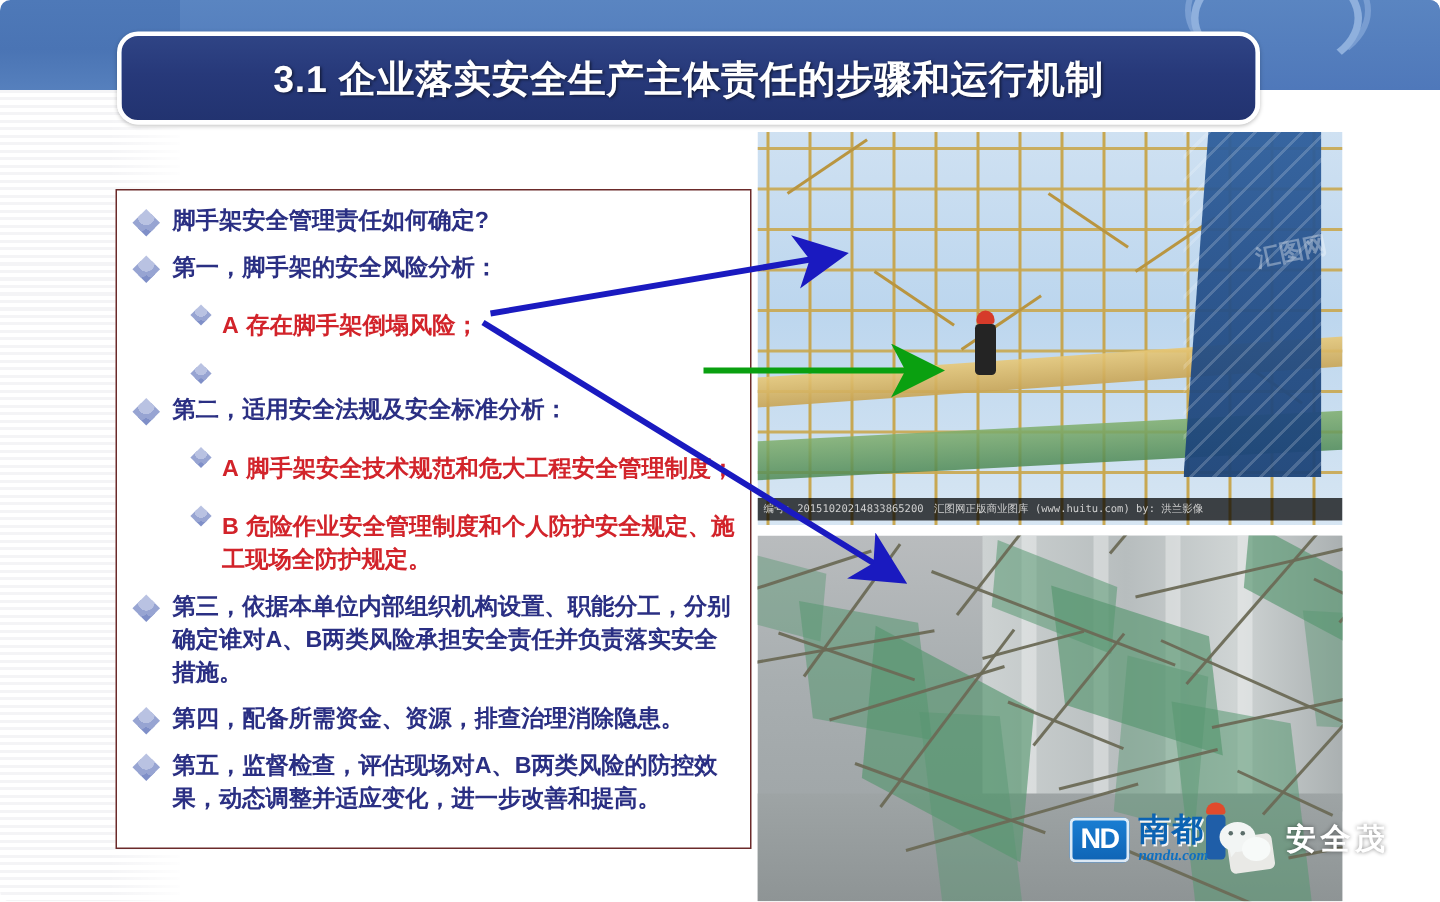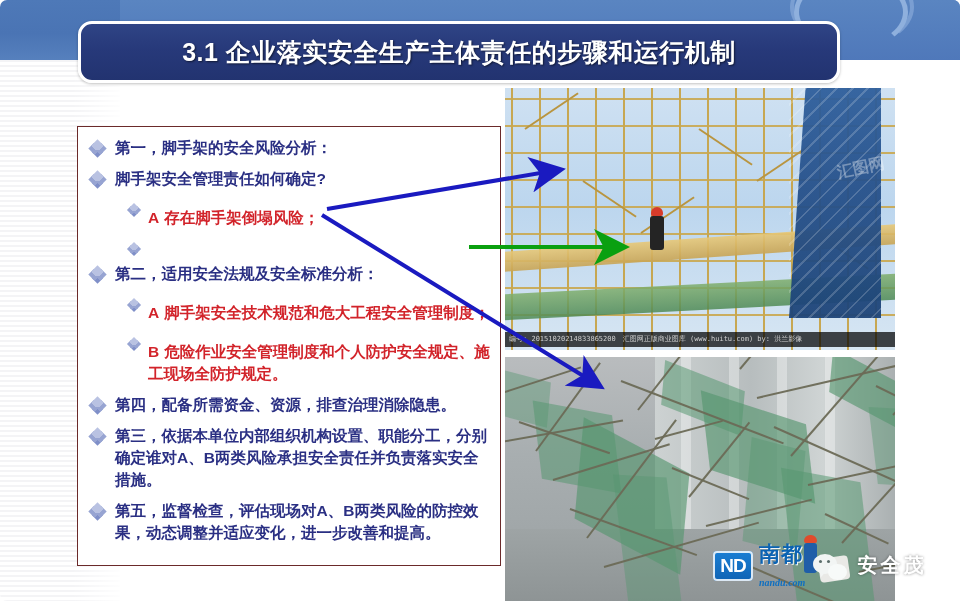"第一，脚手架的安全风险分析：" div.row { order: before "脚手架安全管理责任如何确定?" -> after "脚手架安全管理责任如何确定?" }
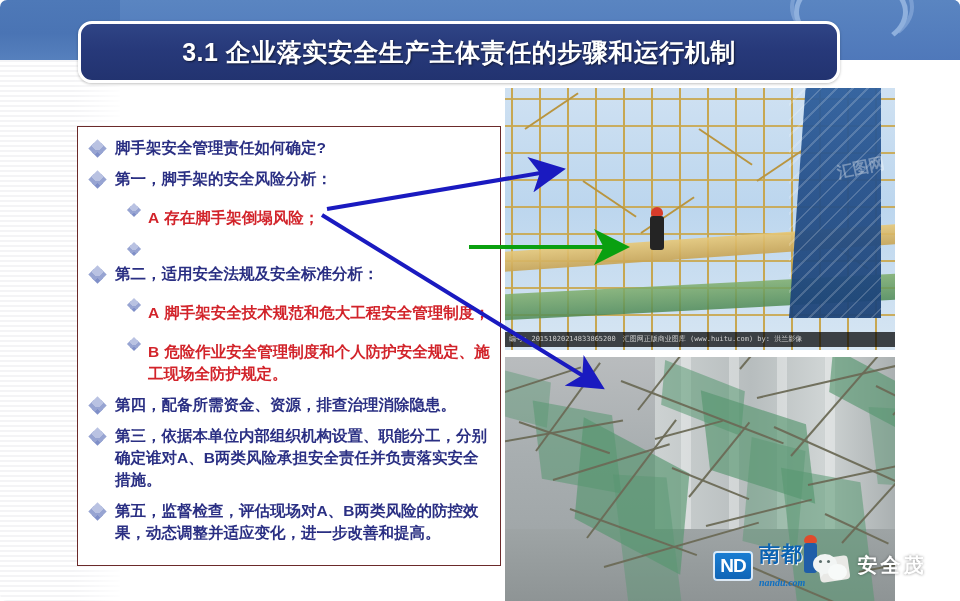"第四，配备所需资金、资源，排查治理消除隐患。" div.row { order: before "第三，依据本单位内部组织机构设置、职能分工，分别确定谁对A、B两类风险承担安全责" -> after "第三，依据本单位内部组织机构设置、职能分工，分别确定谁对A、B两类风险承担安全责" }
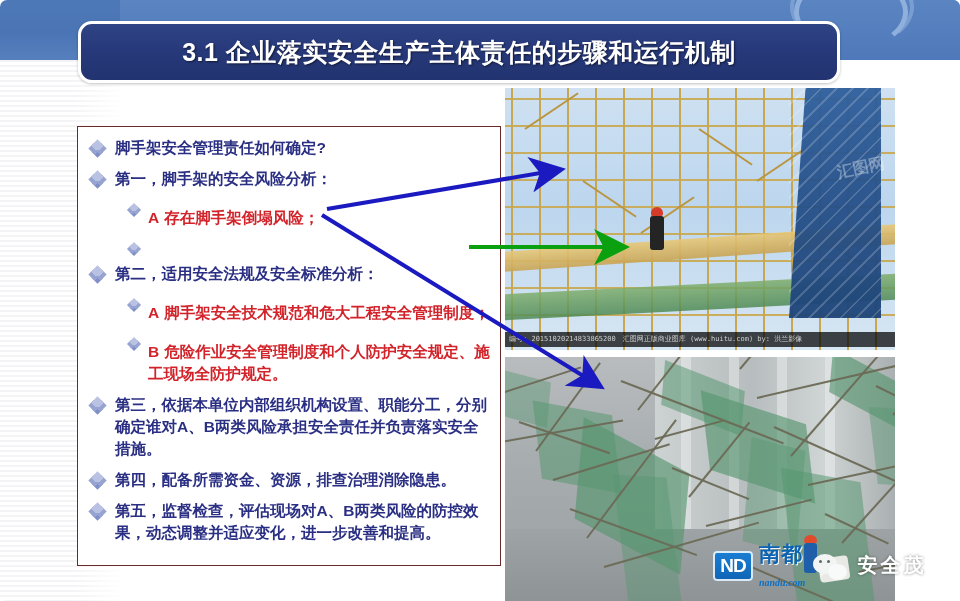"nandu.com" .nd-en { margin-top: 14px -> 2px }
